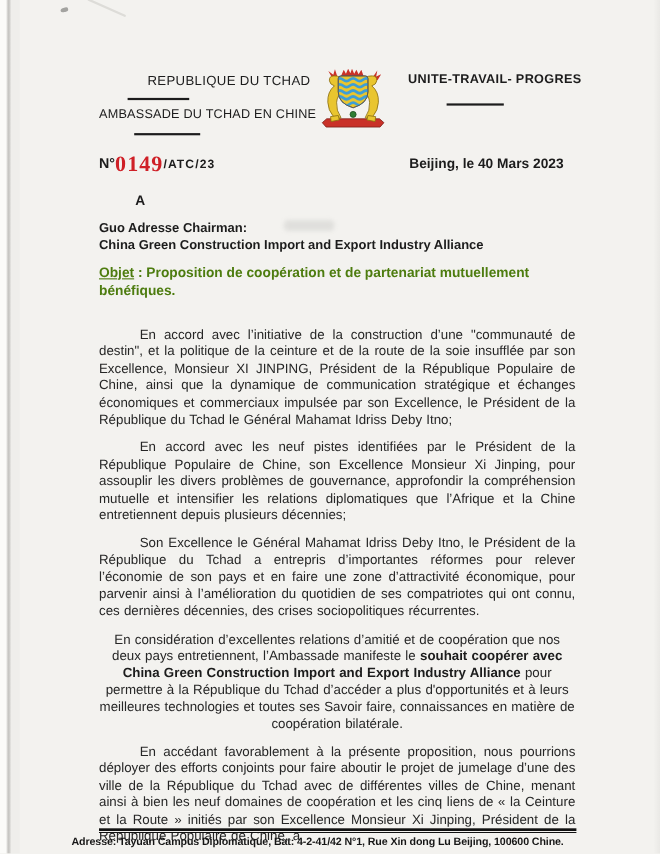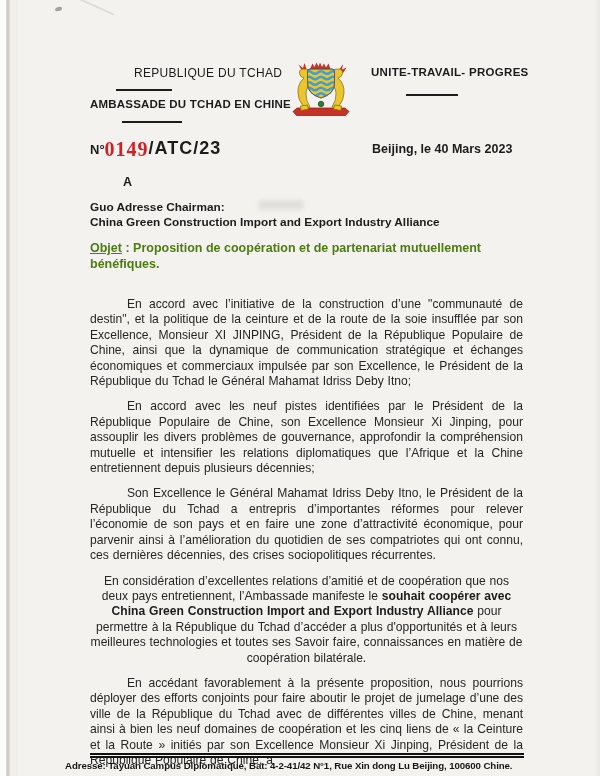"AMBASSADE DU TCHAD EN CHINE" .hdr-institution { font-weight: bold -> normal }
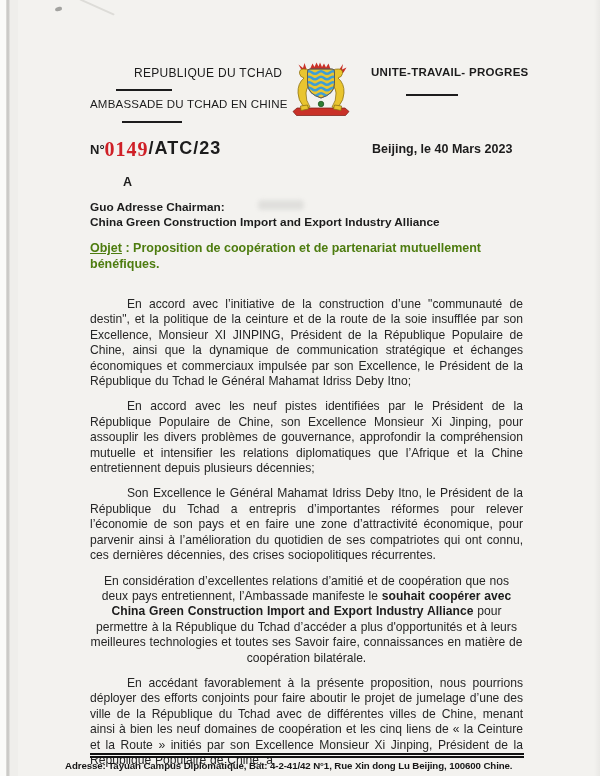"/ATC/23" .ref-suffix { font-size: 18px -> 11px }
